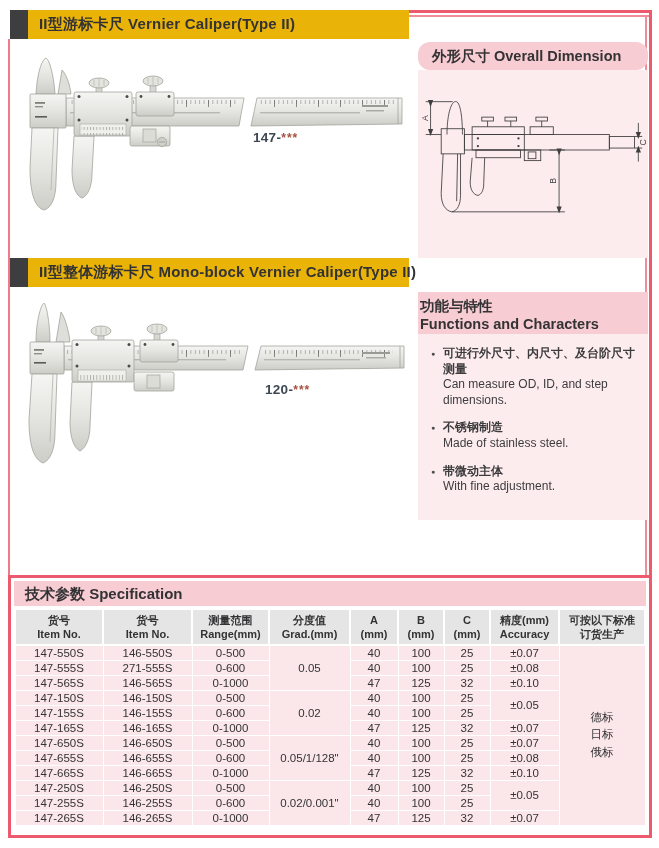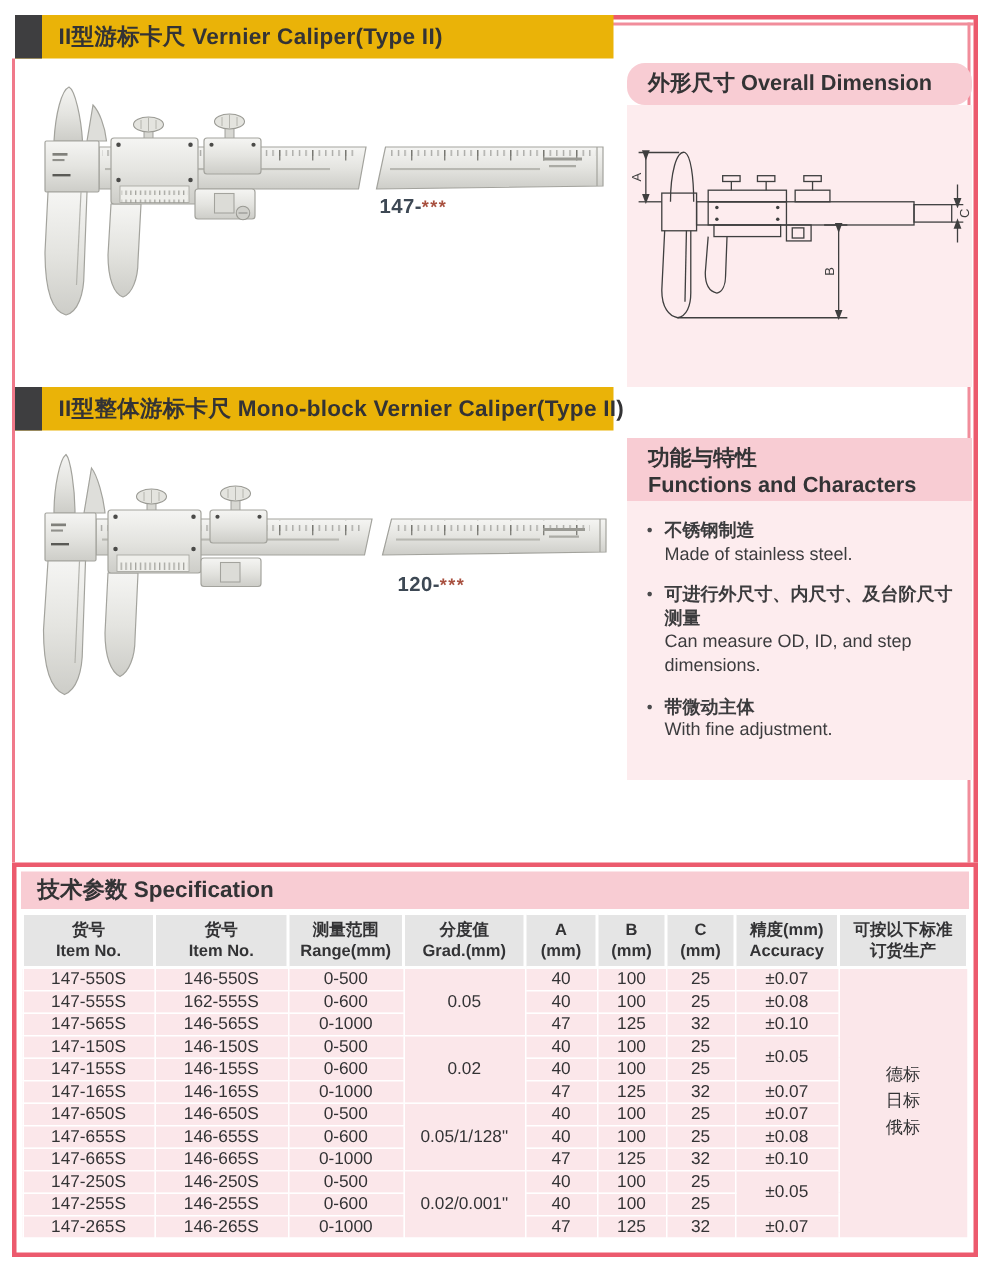"功能与特性" .func-band { padding: 5px 0 0 14px -> 5px 0 0 2px }
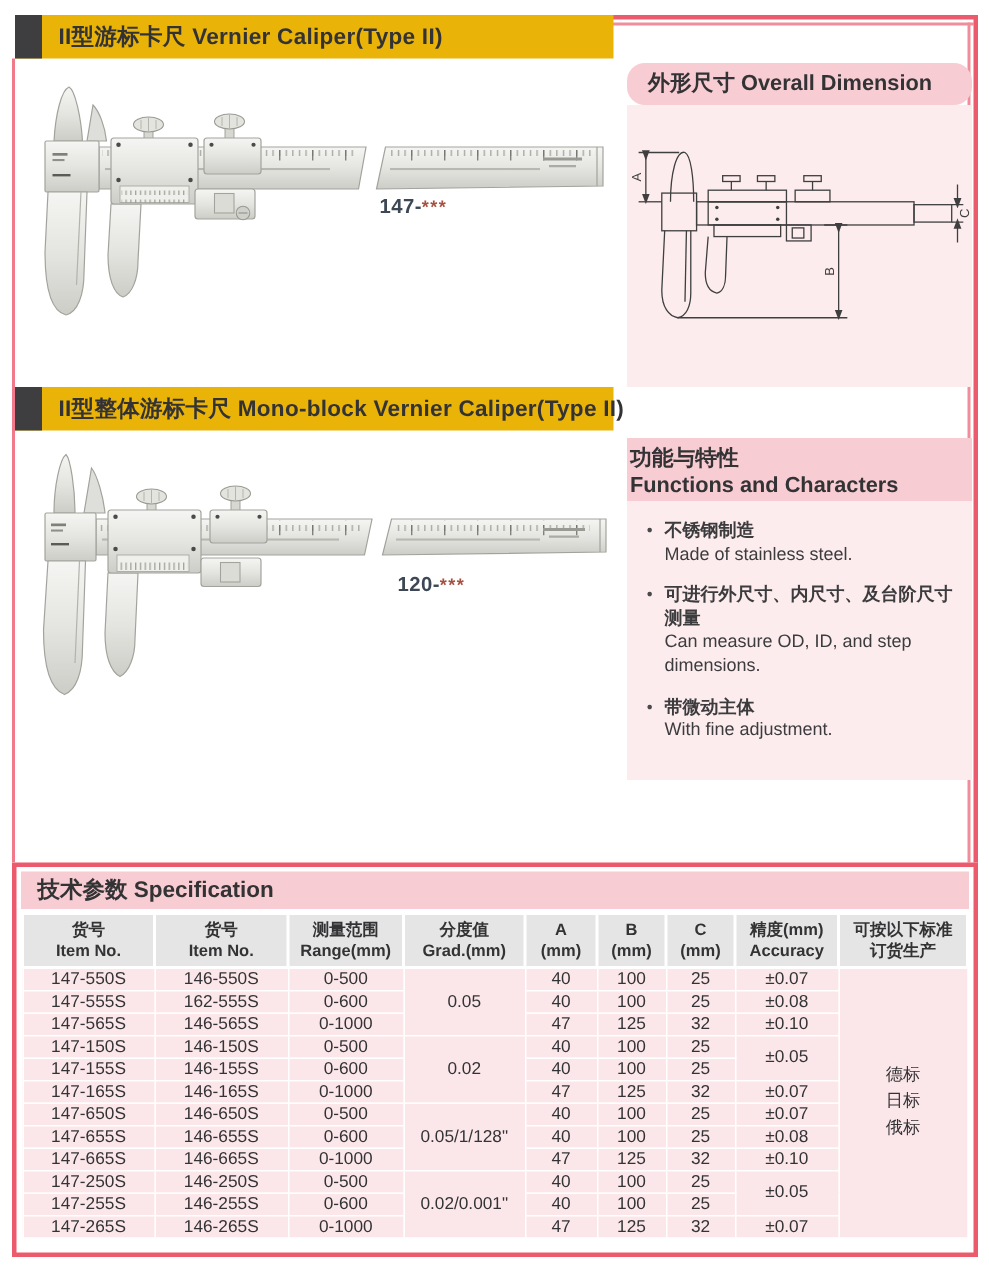"不锈钢制造" div.feature { order: before "可进行外尺寸、内尺寸、及台阶尺寸测量" -> after "可进行外尺寸、内尺寸、及台阶尺寸测量" }
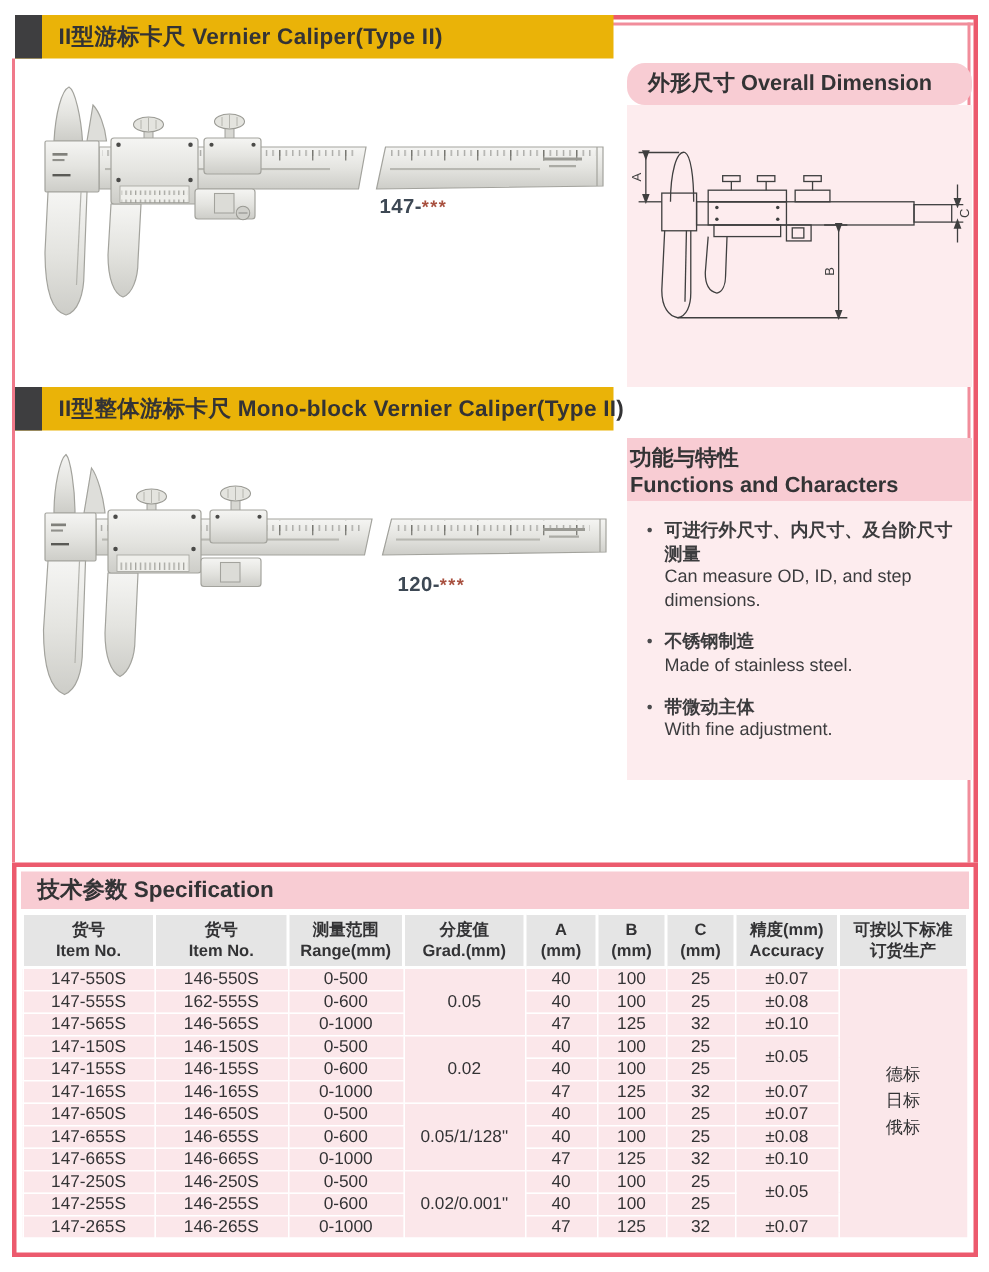"162-555S" td { text: 162-555S -> 271-555S }
